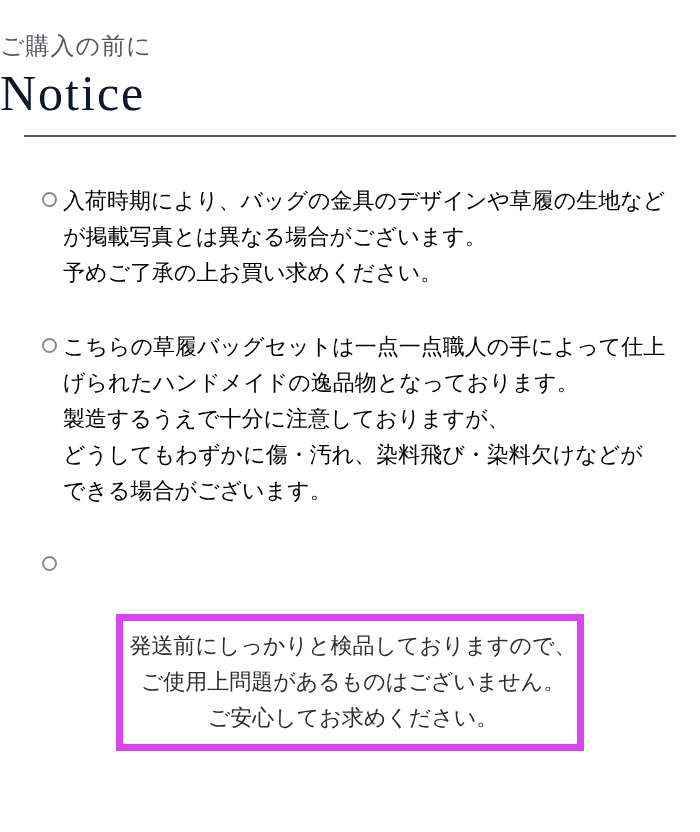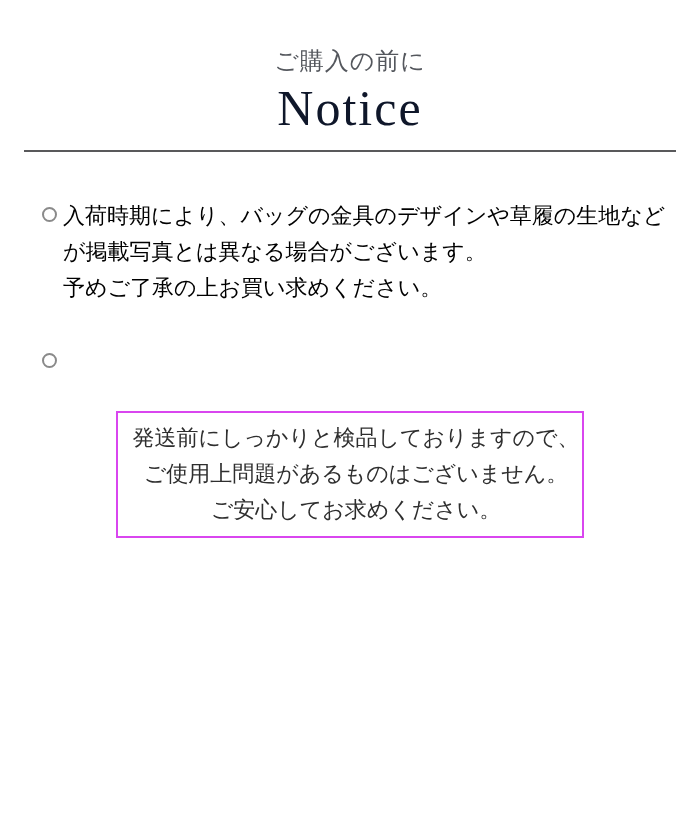"ご購入の前に" .header { padding-top: 46px -> 31px; text-align: center -> left }
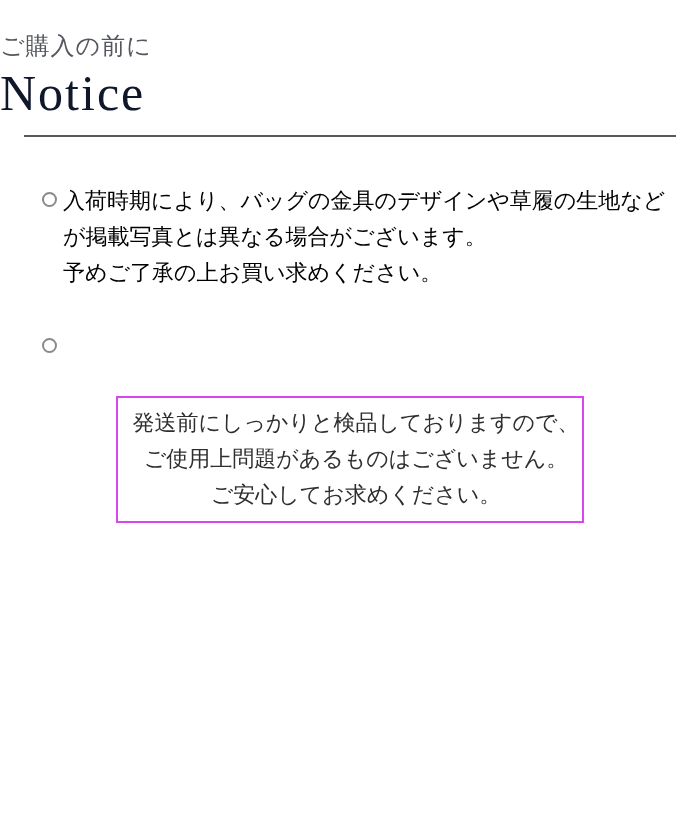"こちらの草履バッグセットは一点一点職人の手によって仕上" div.notice { html: none -> <div> <span></span> <div> <div>こちらの草履バッグセットは一点一点職人の手によって仕上</div> <div>げられたハンドメイドの逸品物となっております。</div> <div>製造するうえで十分に注意しておりますが、</div> <div>どうしてもわずかに傷・汚れ、染料飛び・染料欠けなどが</div> <div>できる場合がございます。</div> </div> </div> }
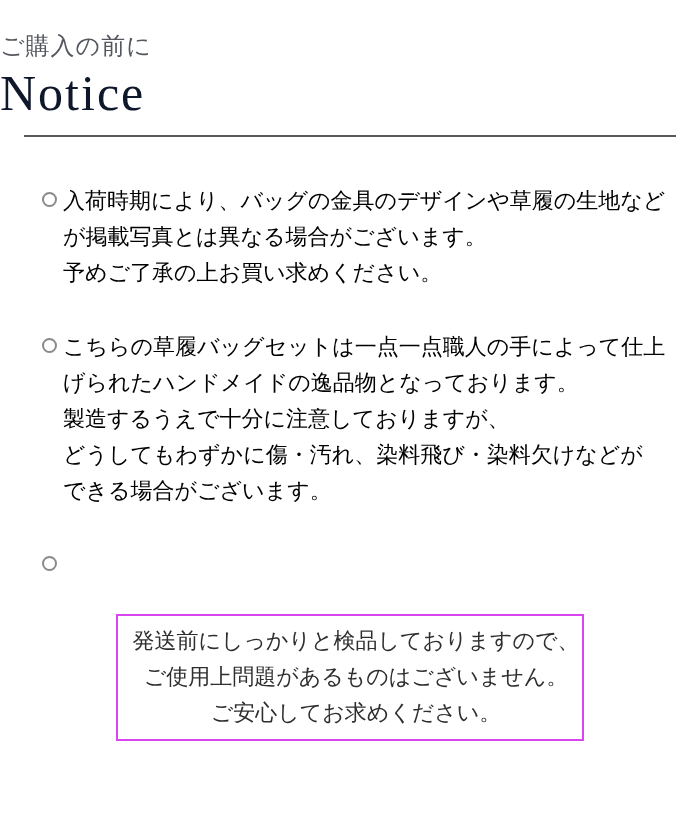"発送前にしっかりと検品しておりますので、" .assurance-box { border: 2px solid #d946ef -> 7px solid #d946ef; padding: 7px 0 8px 12px -> 7px 0 8px 6px }
